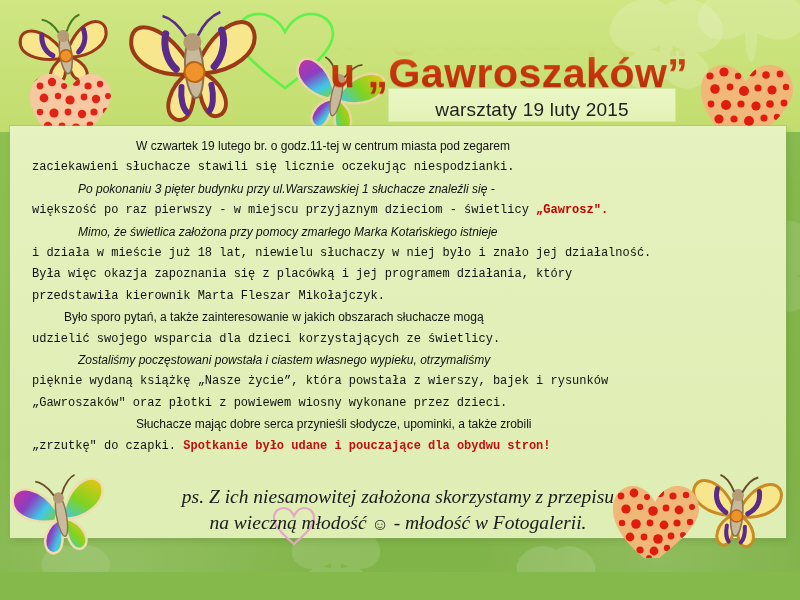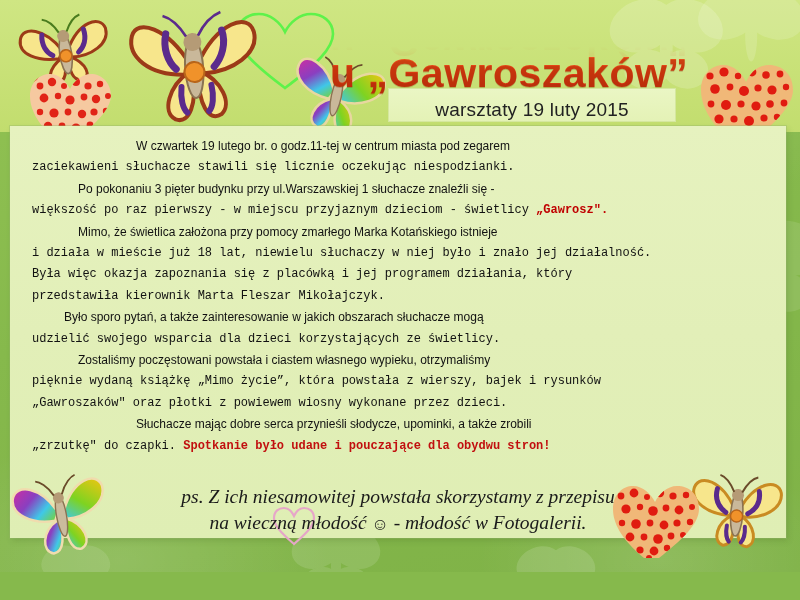"Po pokonaniu 3 pięter budynku" .ind-m { font-style: none -> italic }
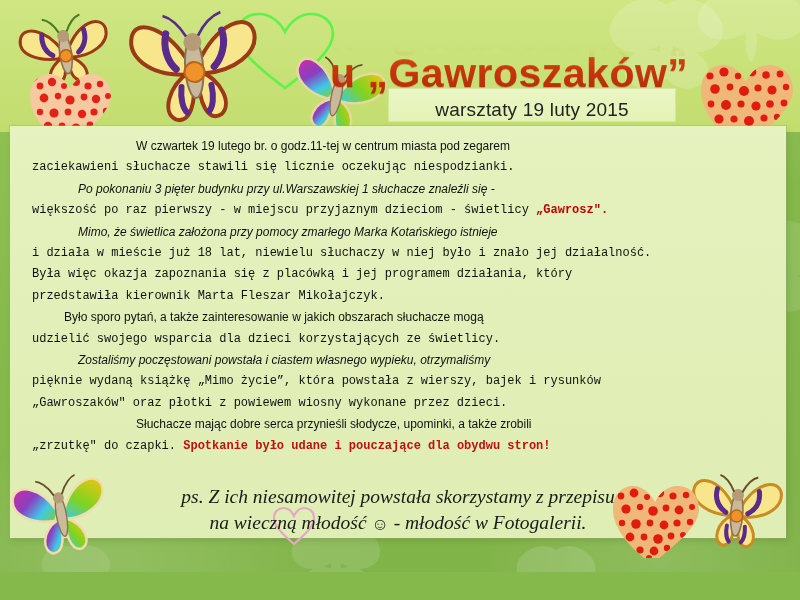"pięknie wydaną książkę „Mimo życie”," p.ind-0 { text: Mimo -> Nasze }
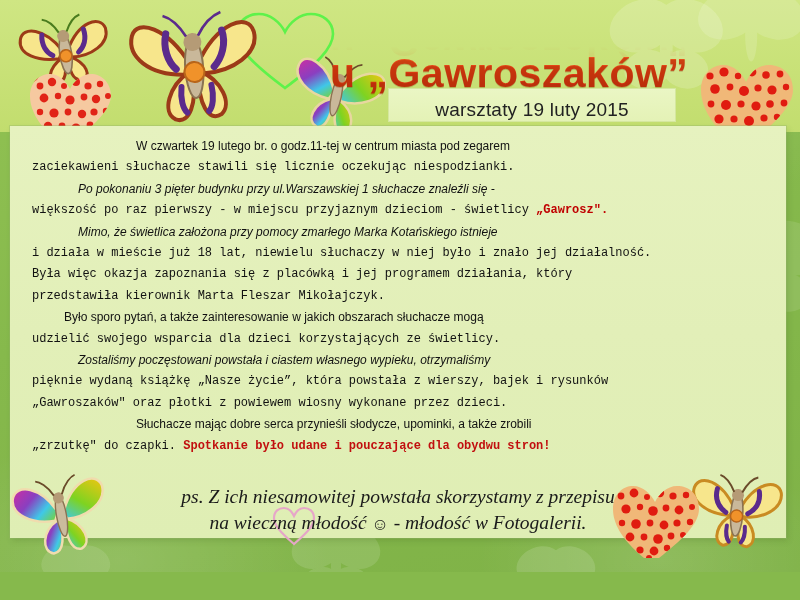"ps. Z ich niesamowitej powstała" div { text: powstała -> założona }
